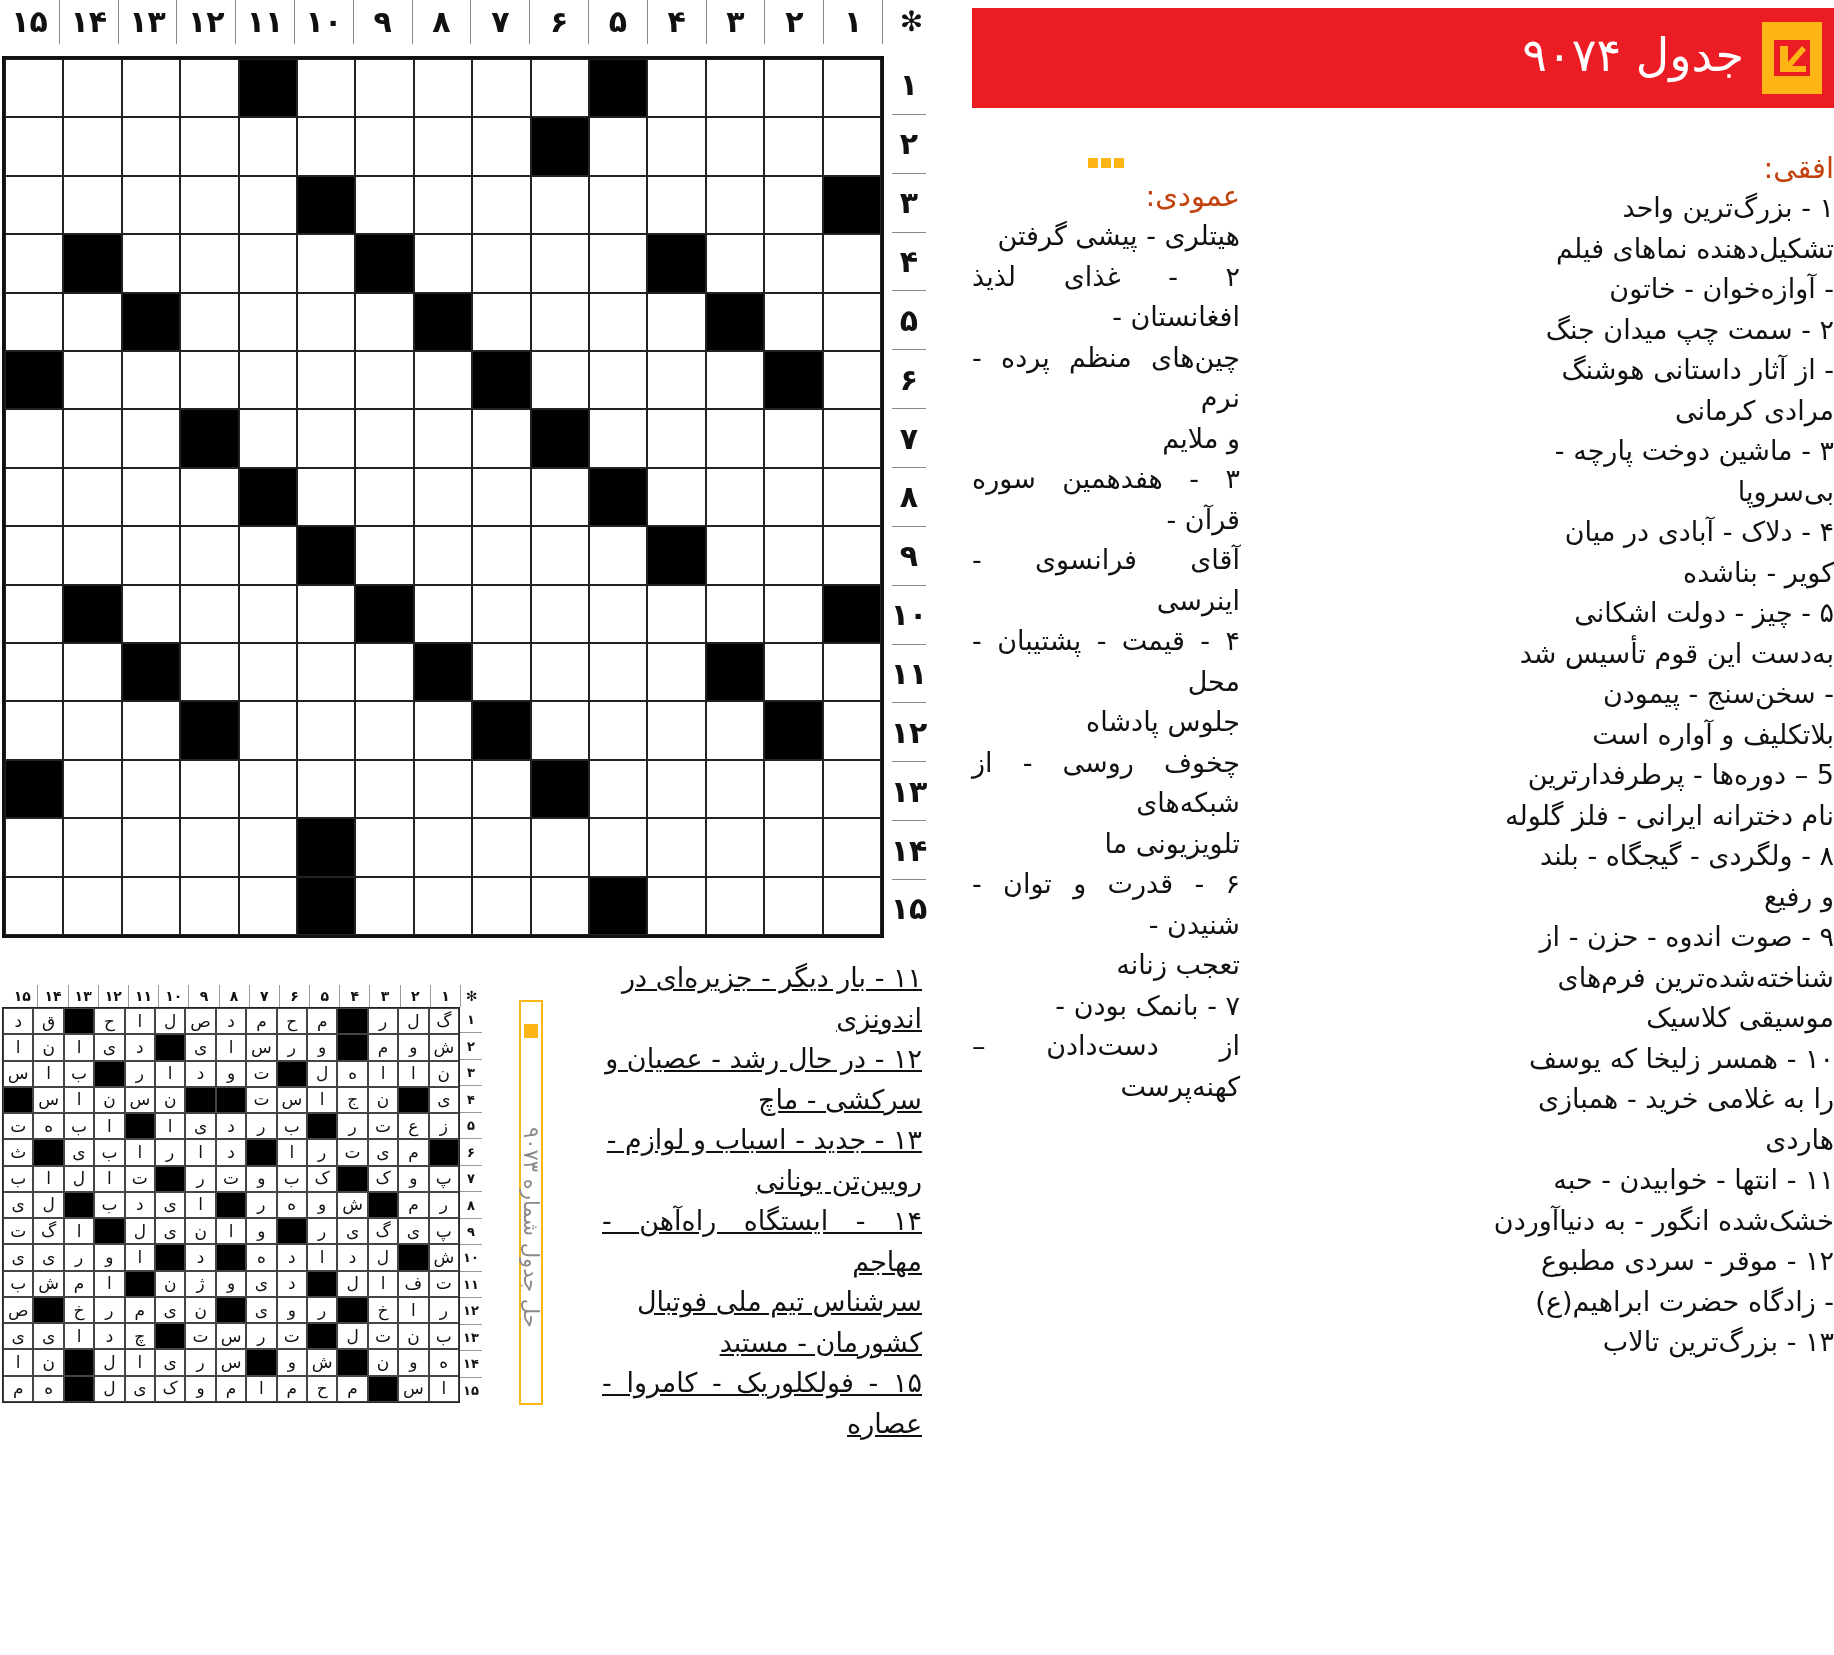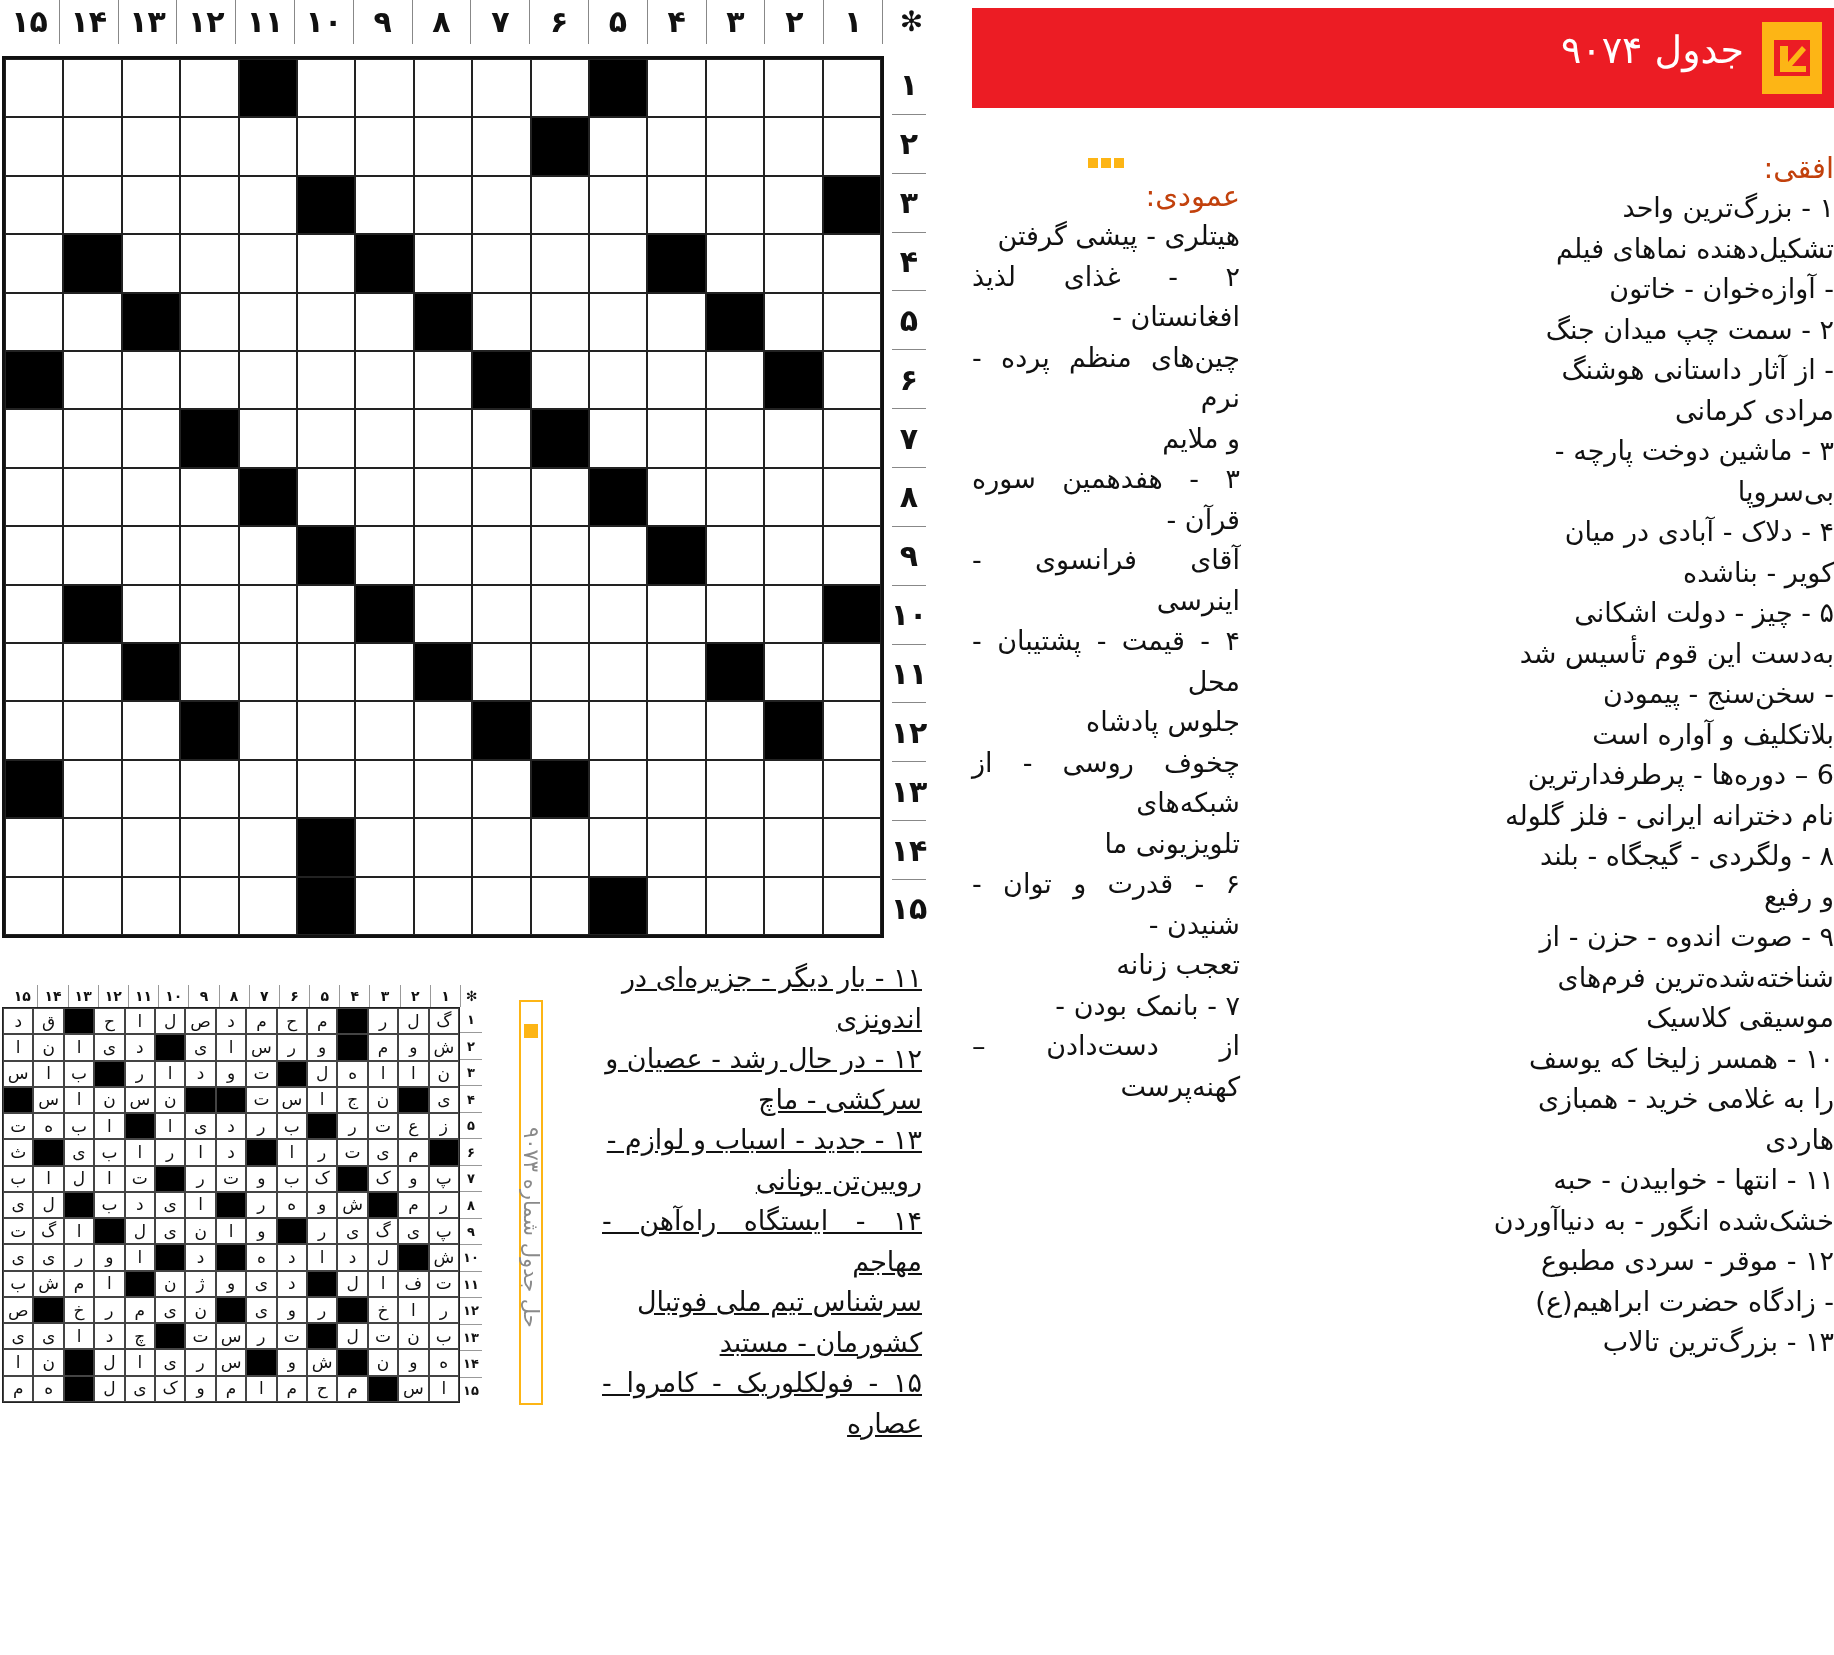"جدول ۹۰۷۴" .banner-title { font-size: 38px -> 46px }
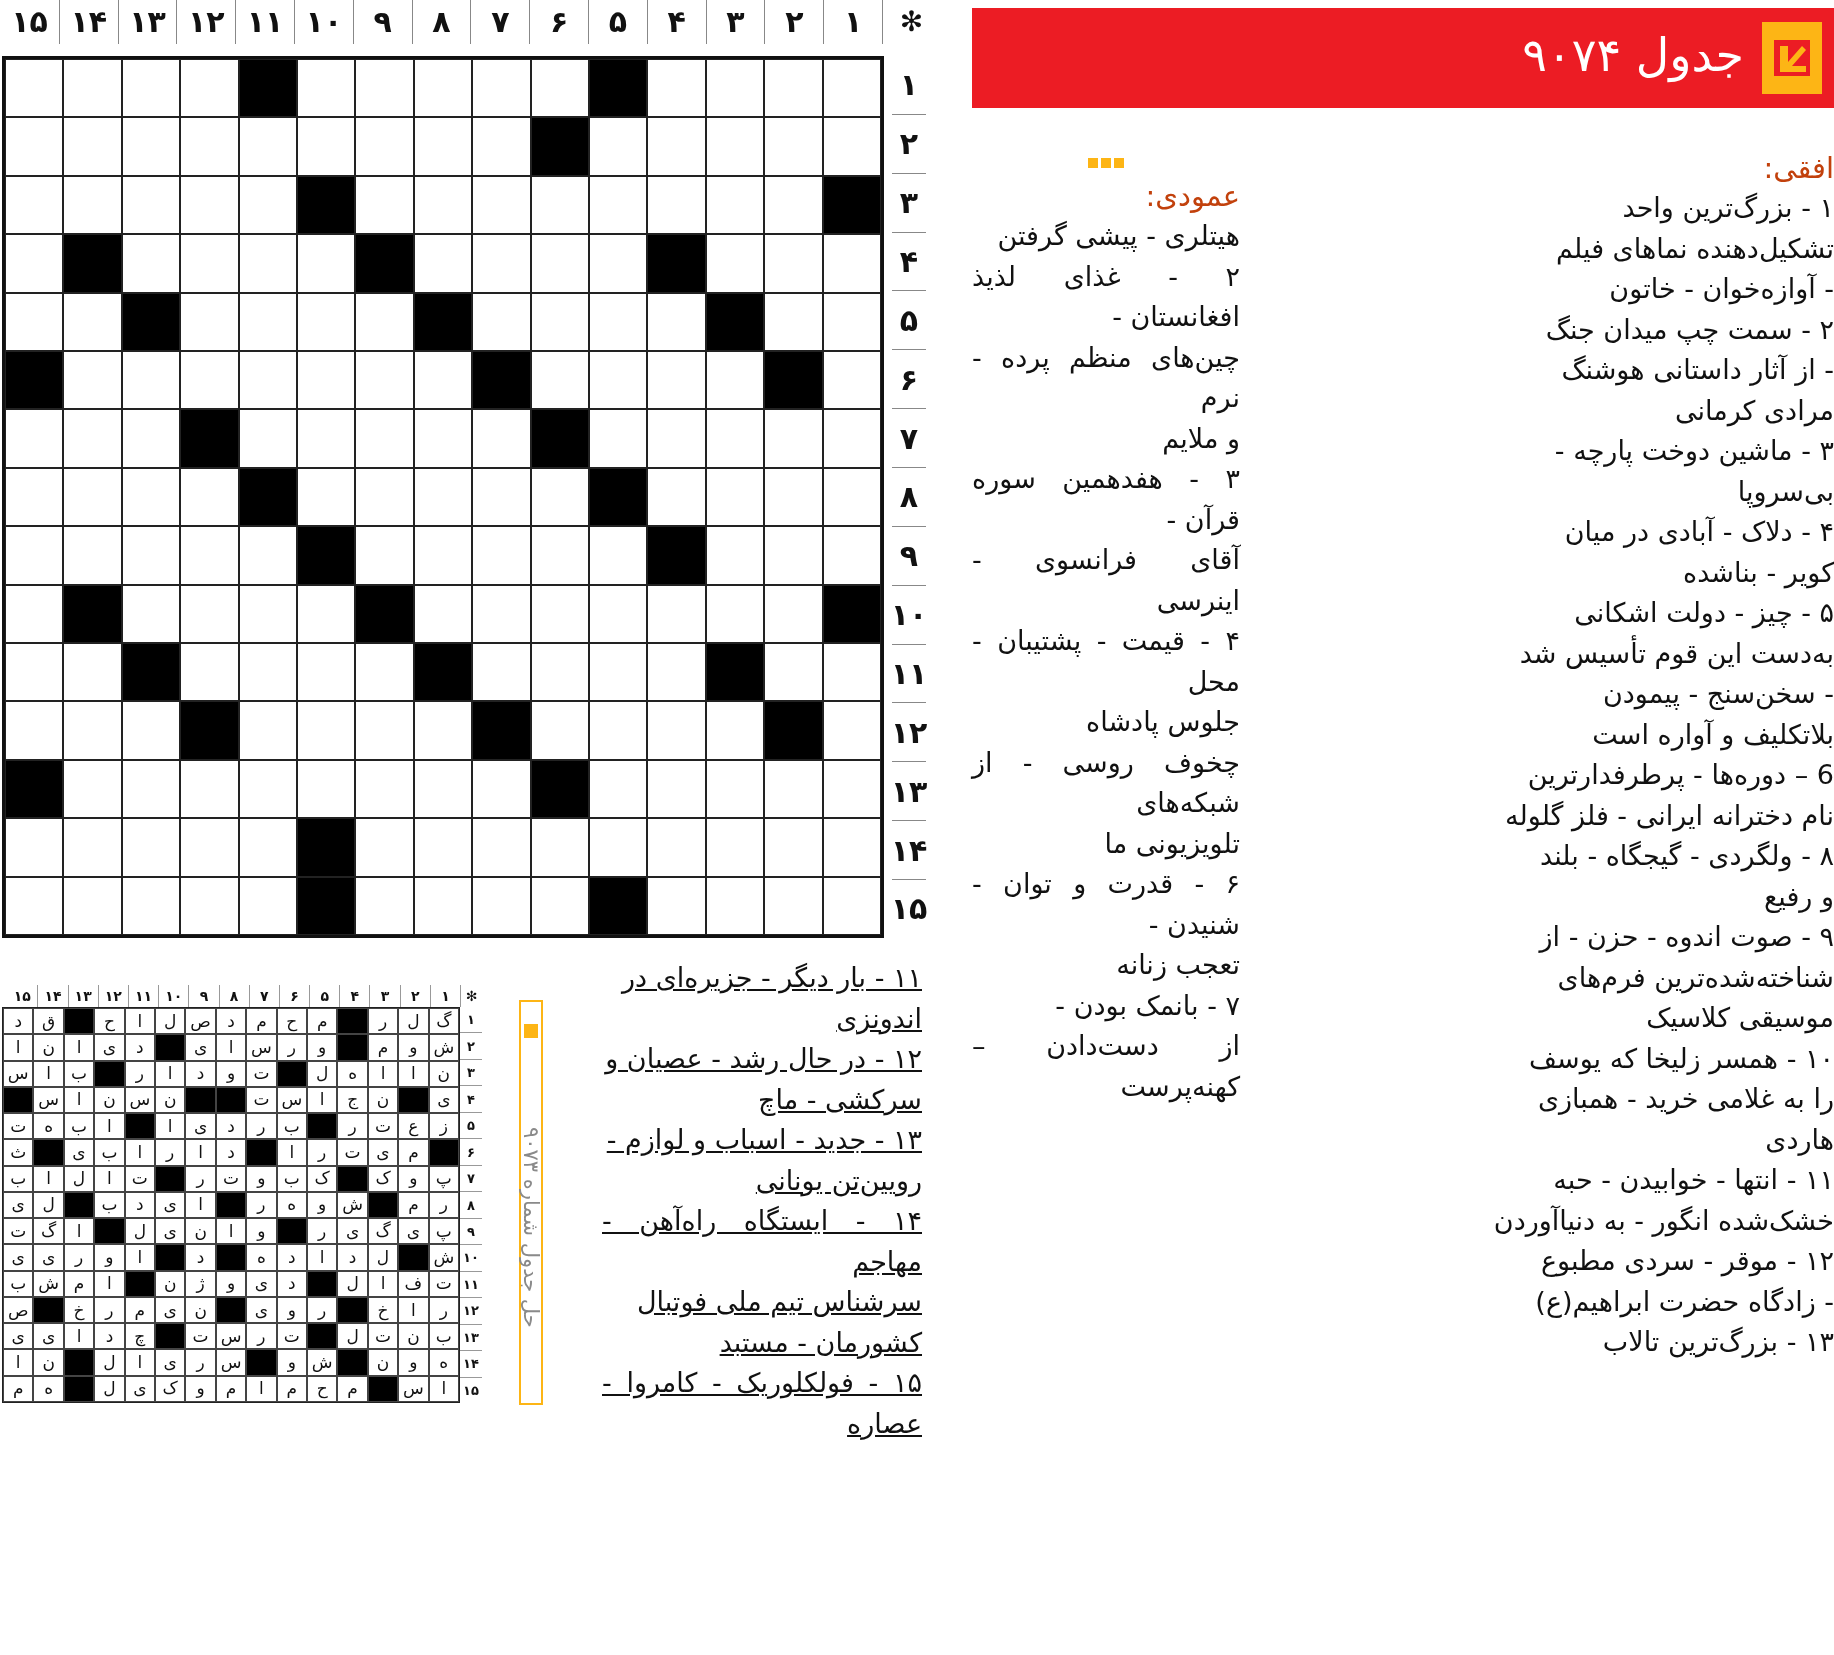"6 – دوره‌ها - پرطرفدارترین" span.clue-line { text: 6 -> 5 }
